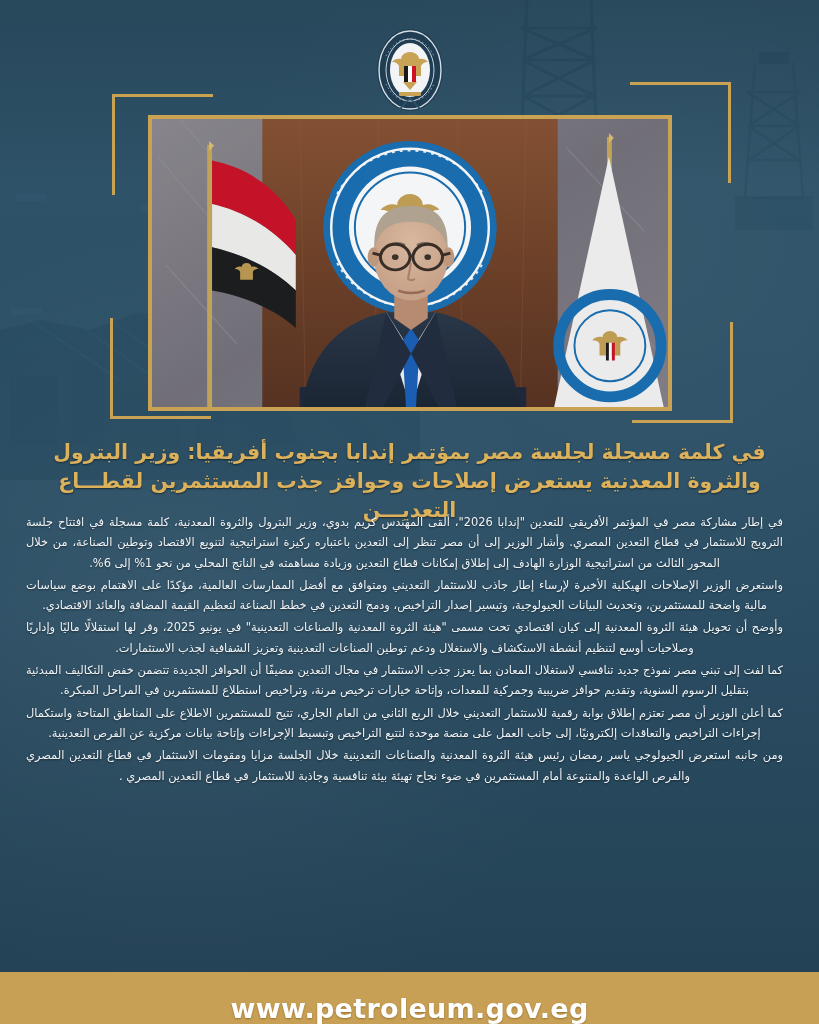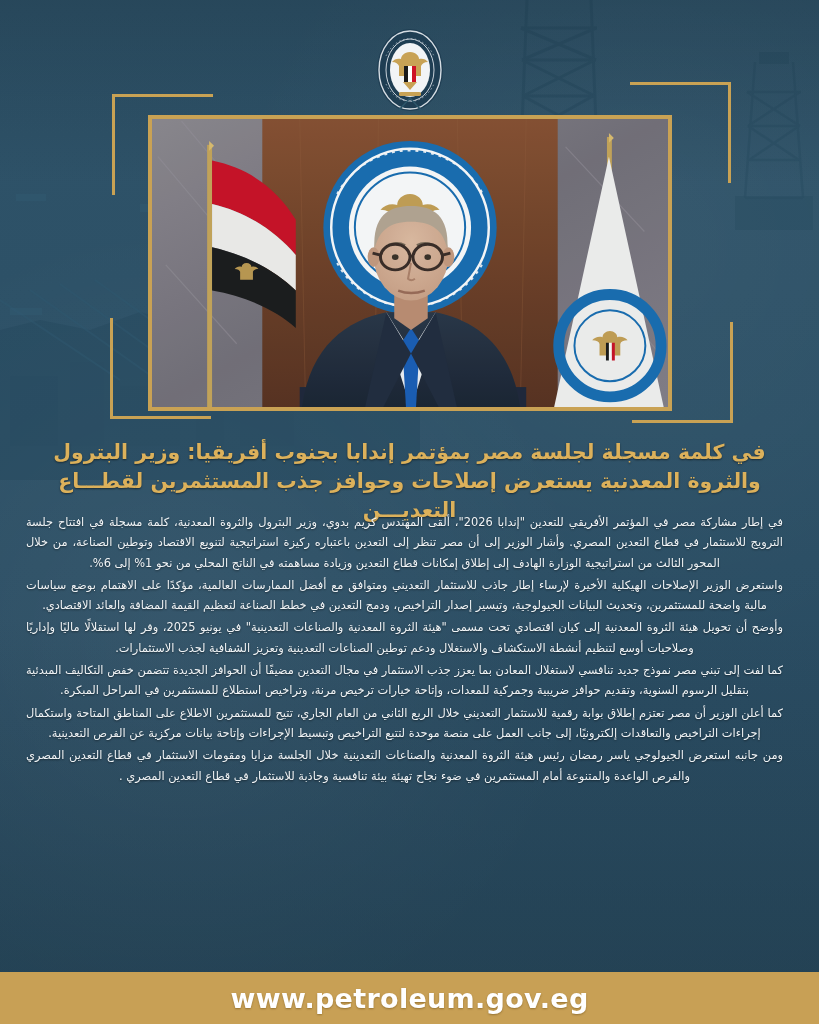"www.petroleum.gov.eg" .footer { align-items: center -> flex-end }
